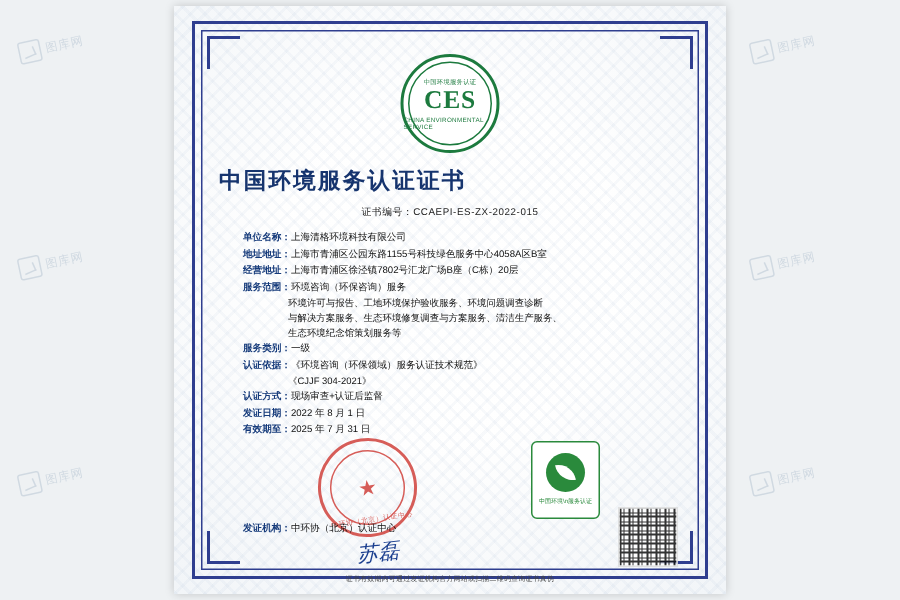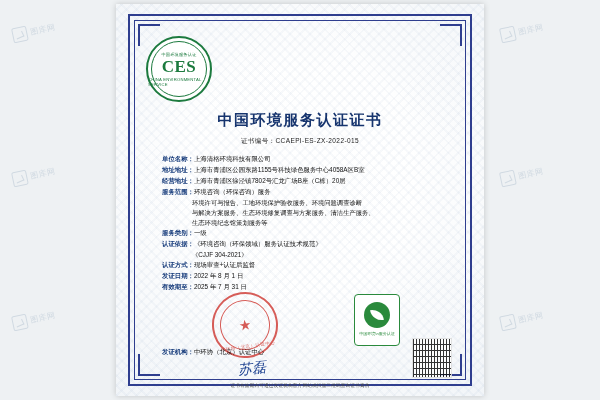"CES" .logo-wrap { justify-content: none -> center }
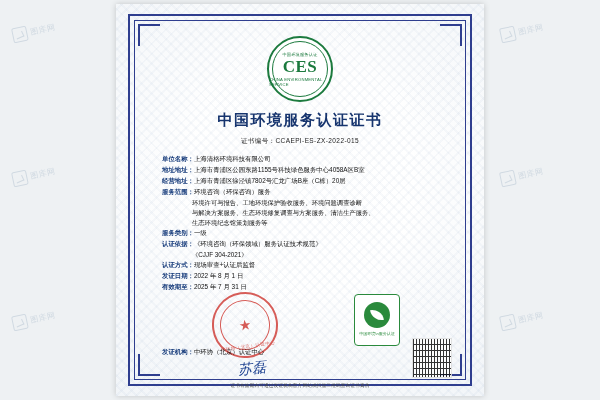"中国环境服务认证证书" .cert-title { text-align: center -> left }
